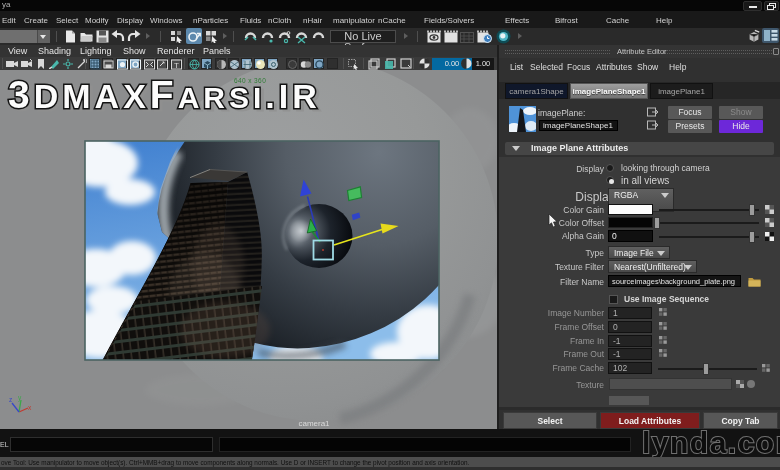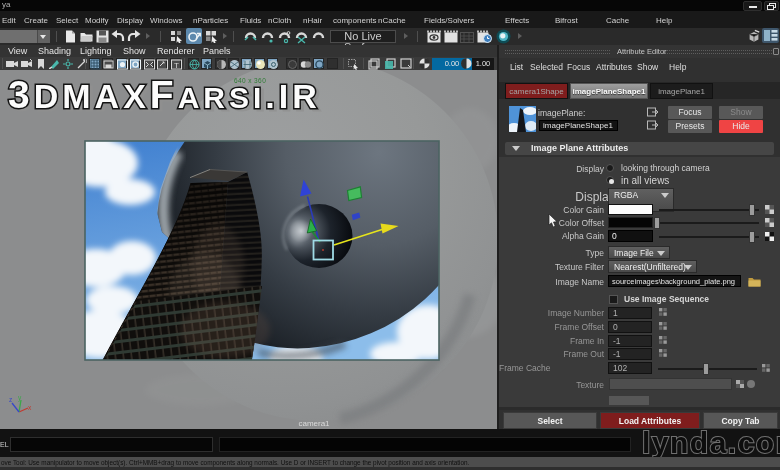"components" span { text: components -> manipulator }
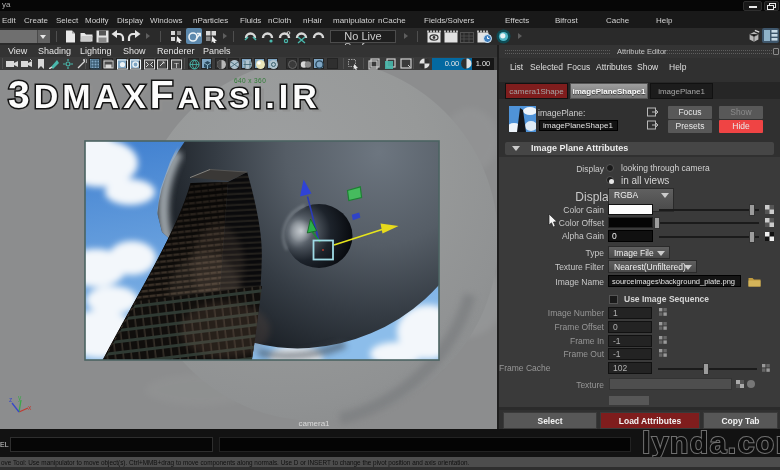"camera1Shape" div.abs { background: #7f1d1d -> #0f172a }
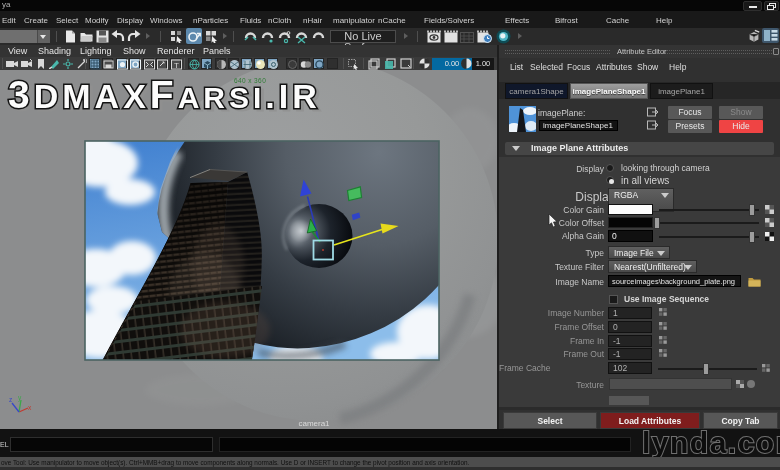"Hide" div.abs { background: #ef4444 -> #6d28d9 }
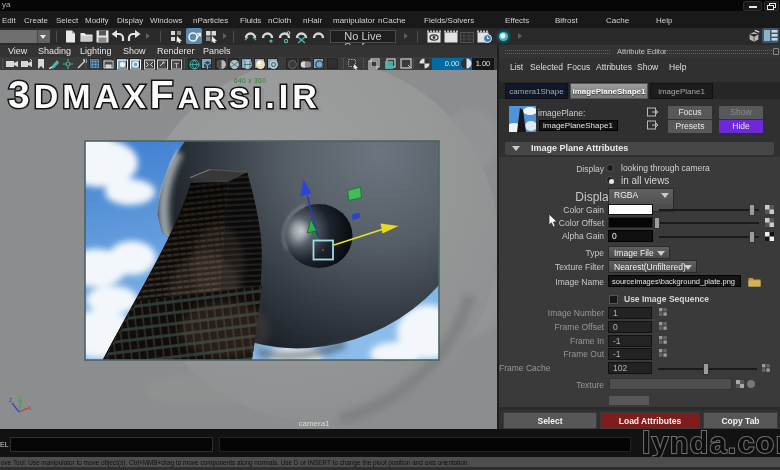"Image Name" div { text: Image -> Filter }
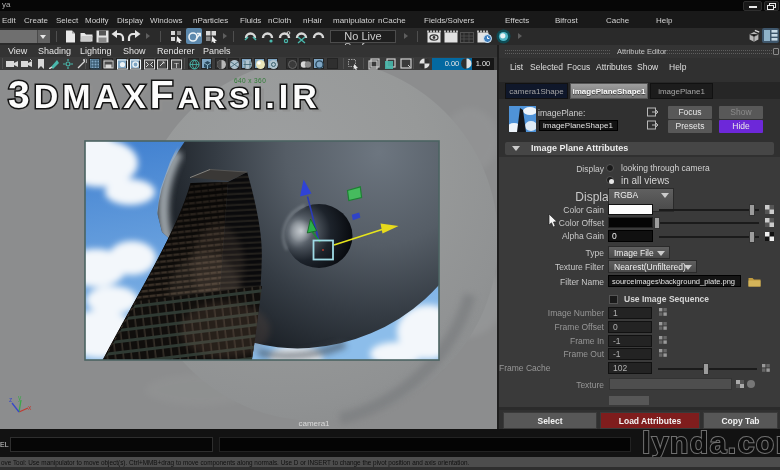"Frame Cache" div { text-align: left -> right }
